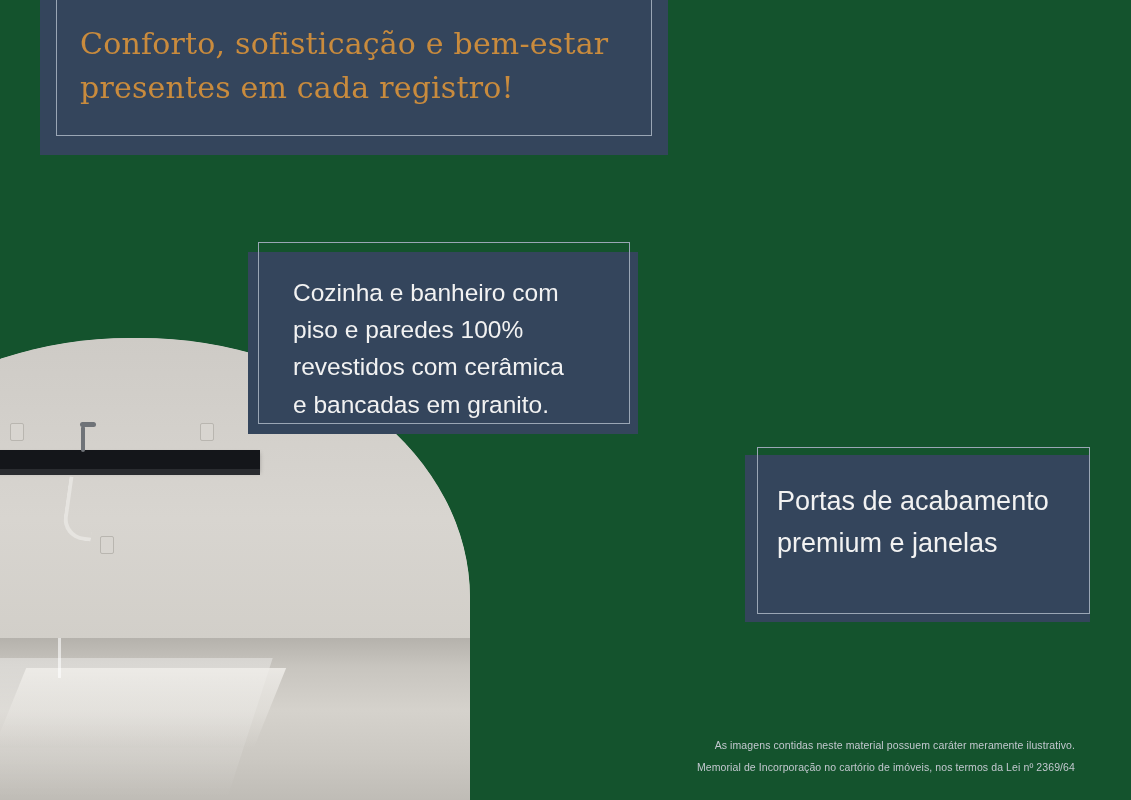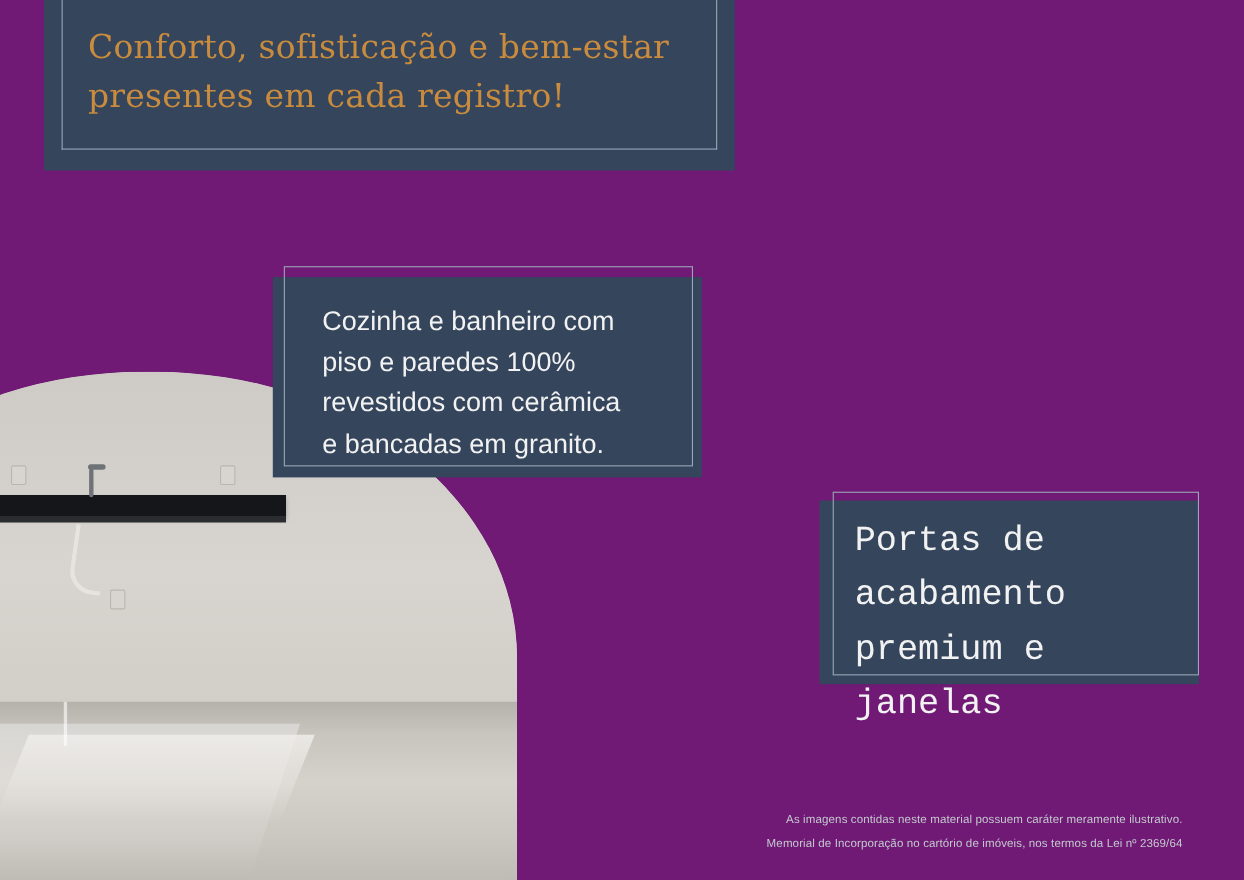"Conforto, sofisticação e bem-estar" .slide { background: #701a75 -> #14532d }
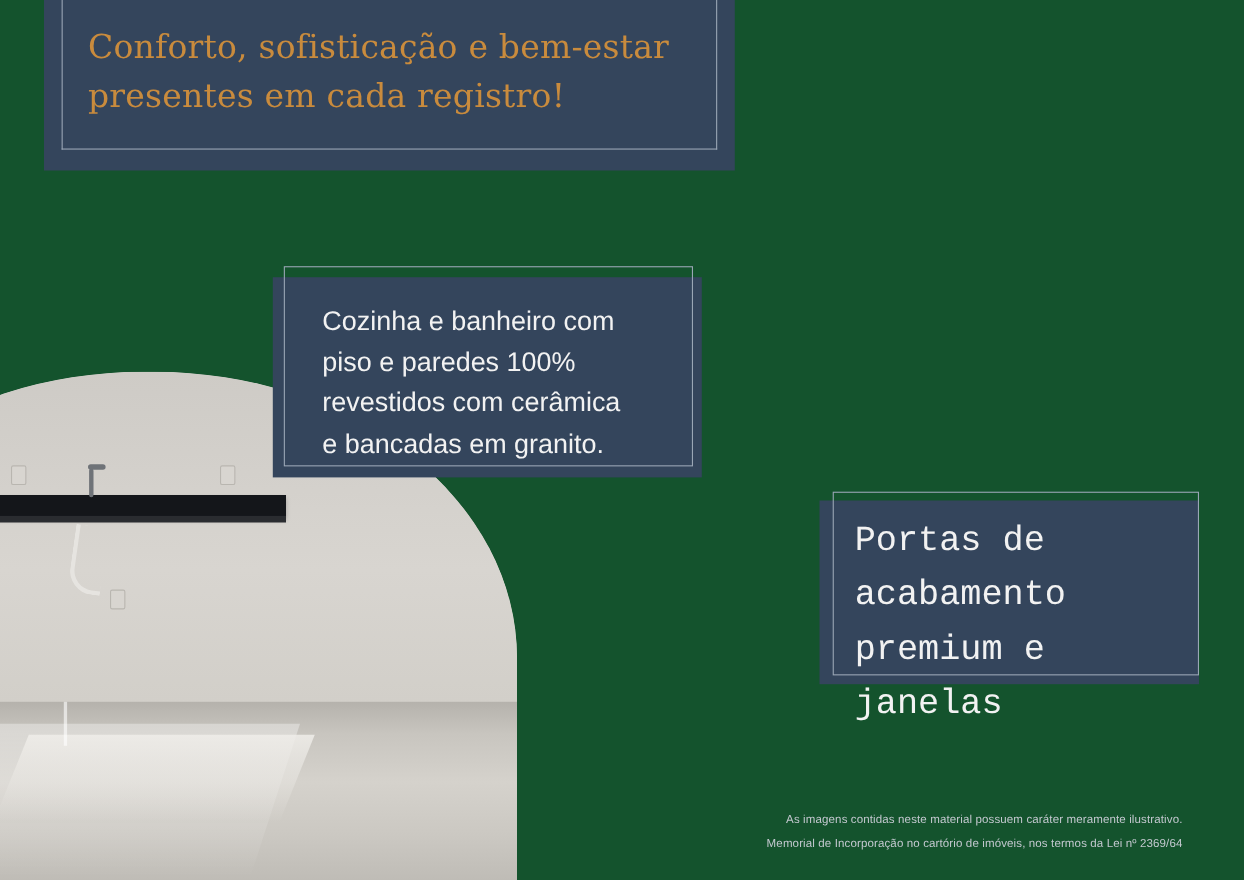"Portas de acabamento" .doors-text { font-family: Liberation Mono, monospace -> none; font-size: 32px -> 27px; top: 467px -> 481px }
